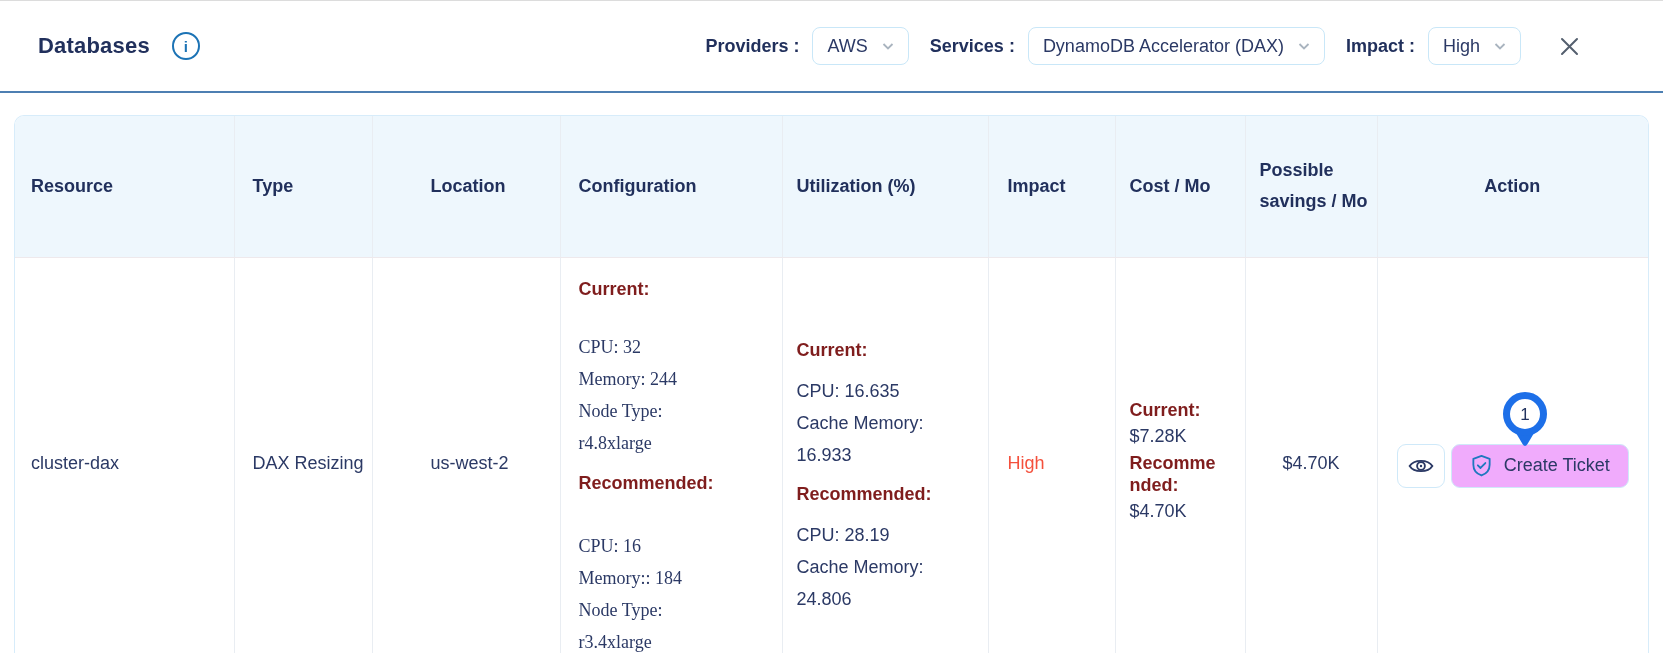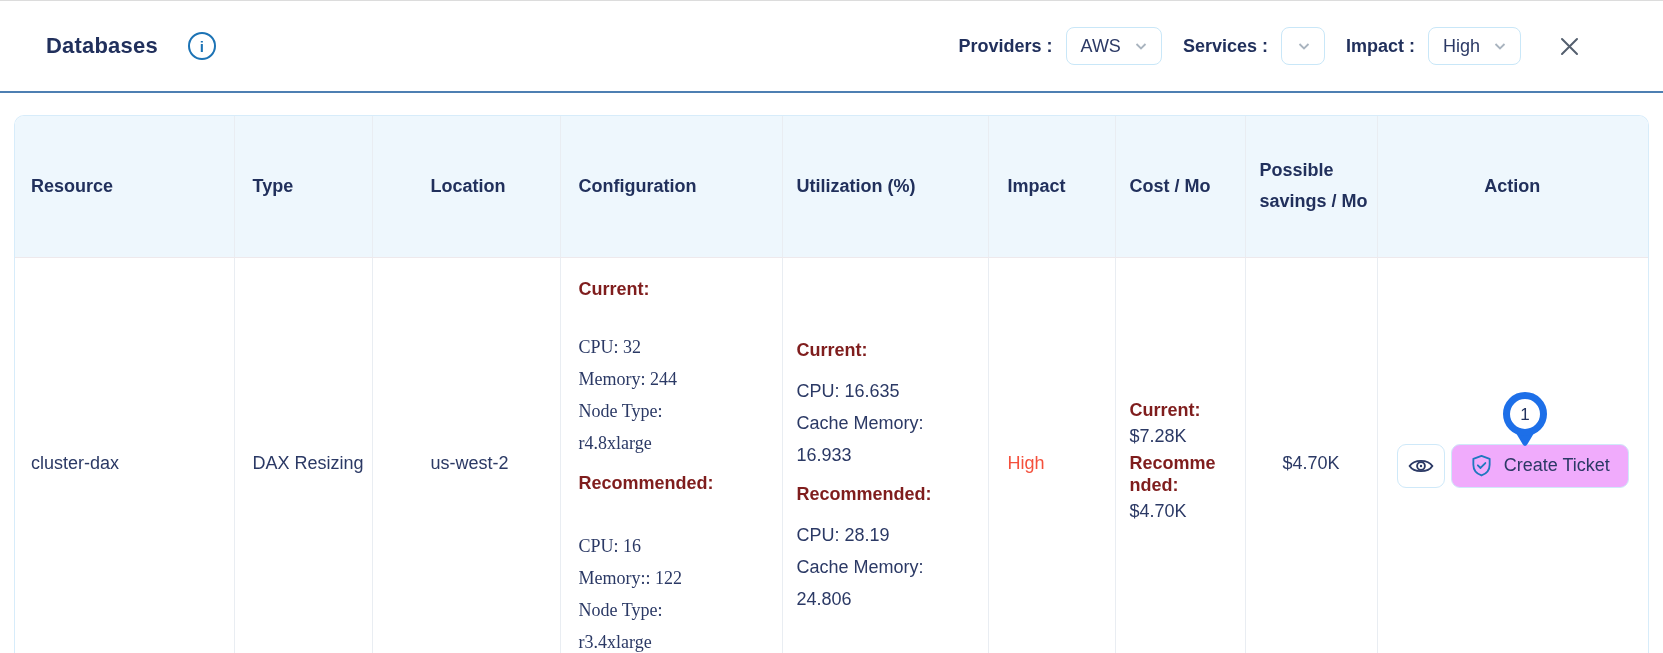"Databases" .page-title { margin: 16px -> 8px }
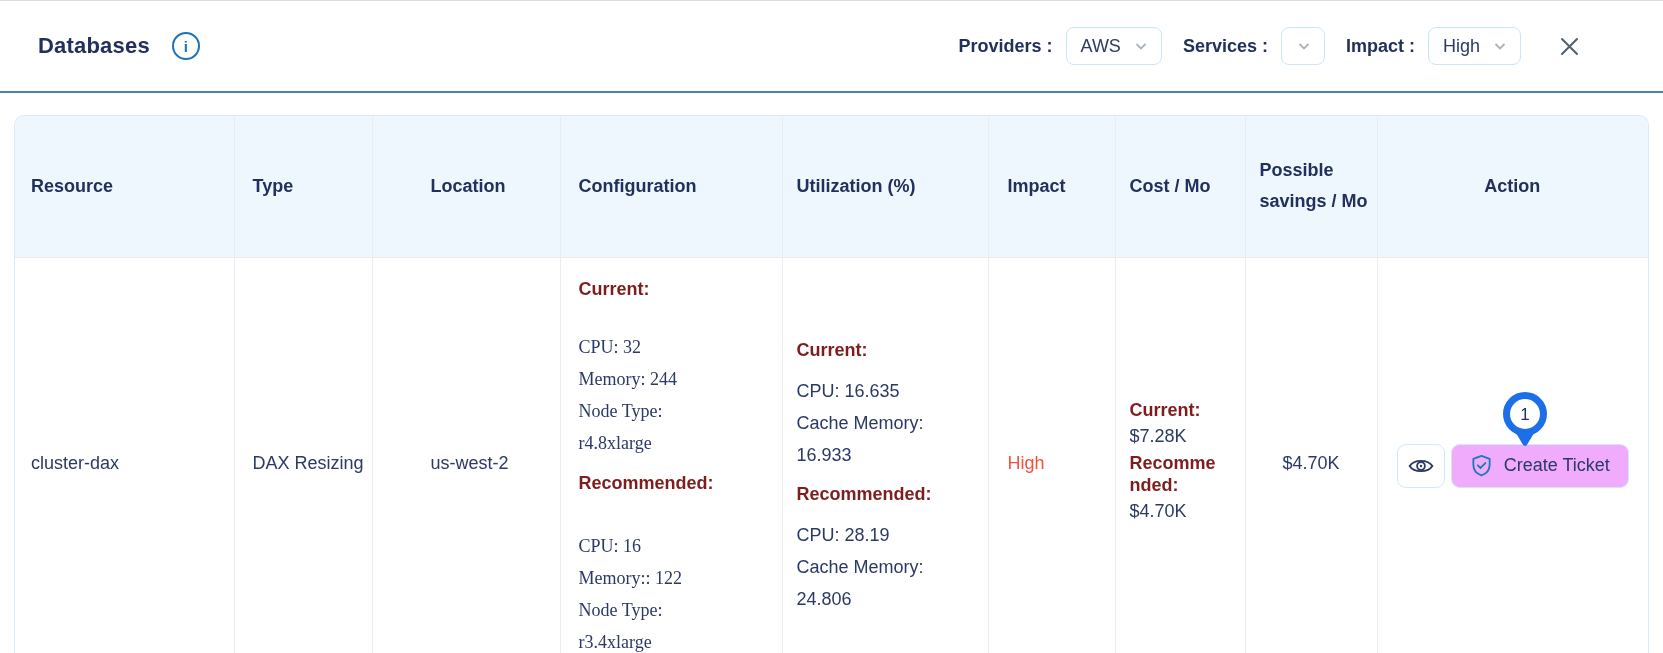"DynamoDB Accelerator (DAX)" span { html: none -> <span>DynamoDB Accelerator (DAX)</span> }
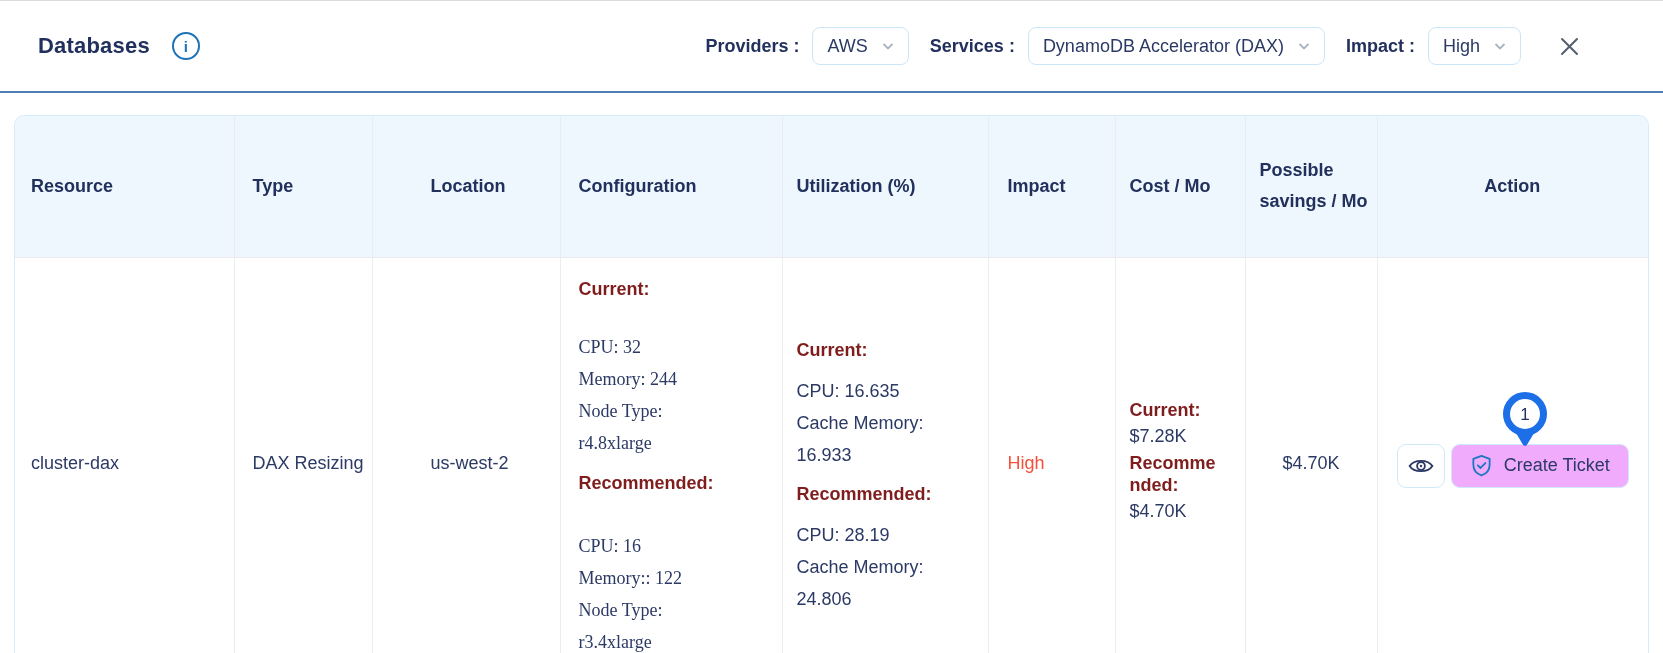"Memory:: 122" div.cfg-line { text: 122 -> 184 }
